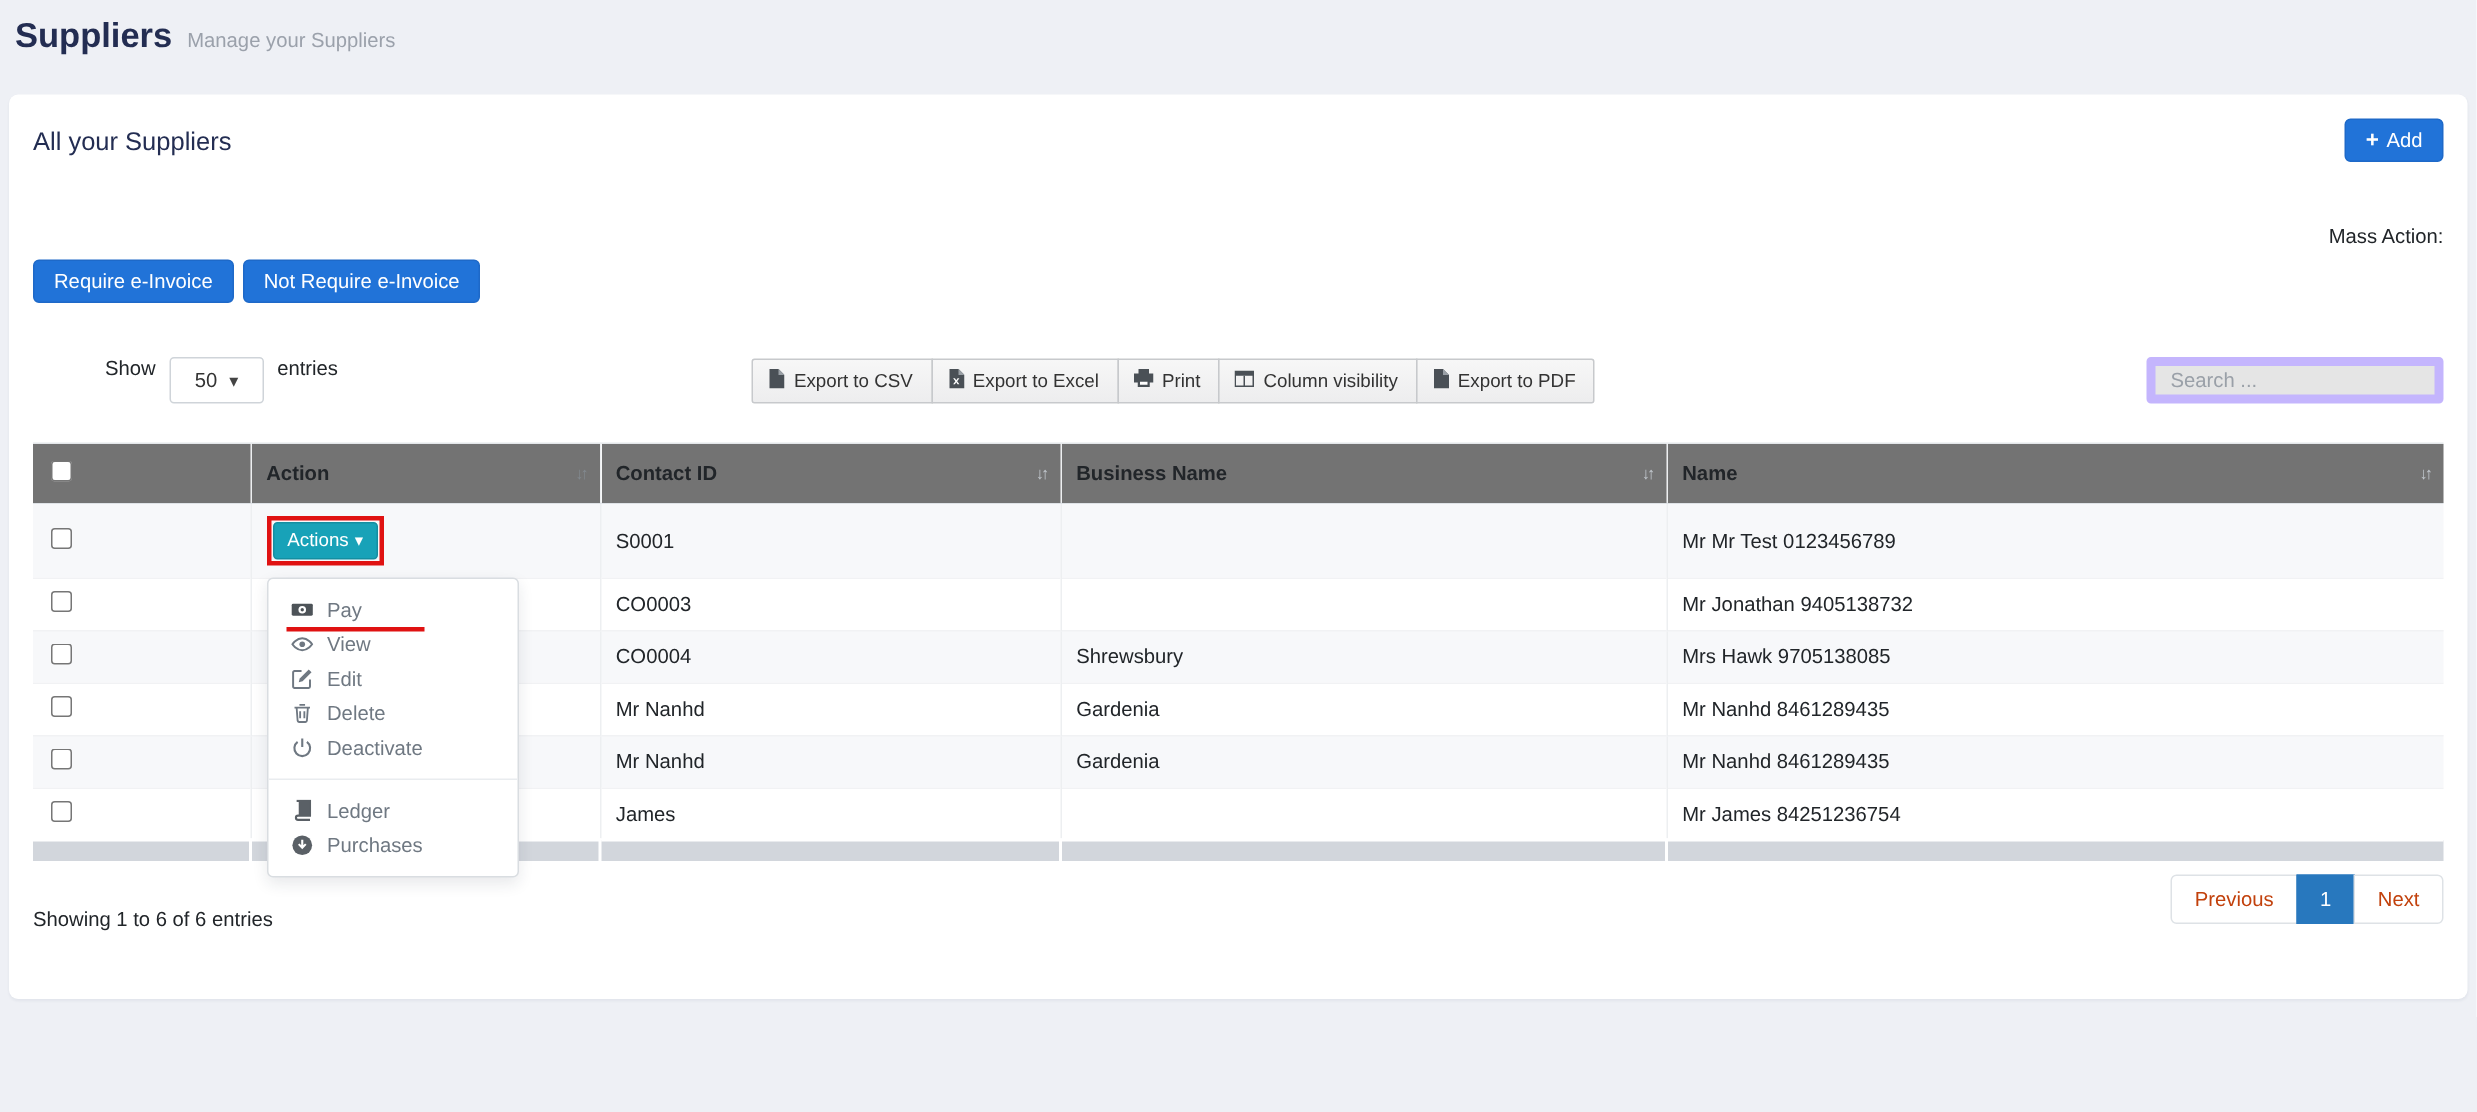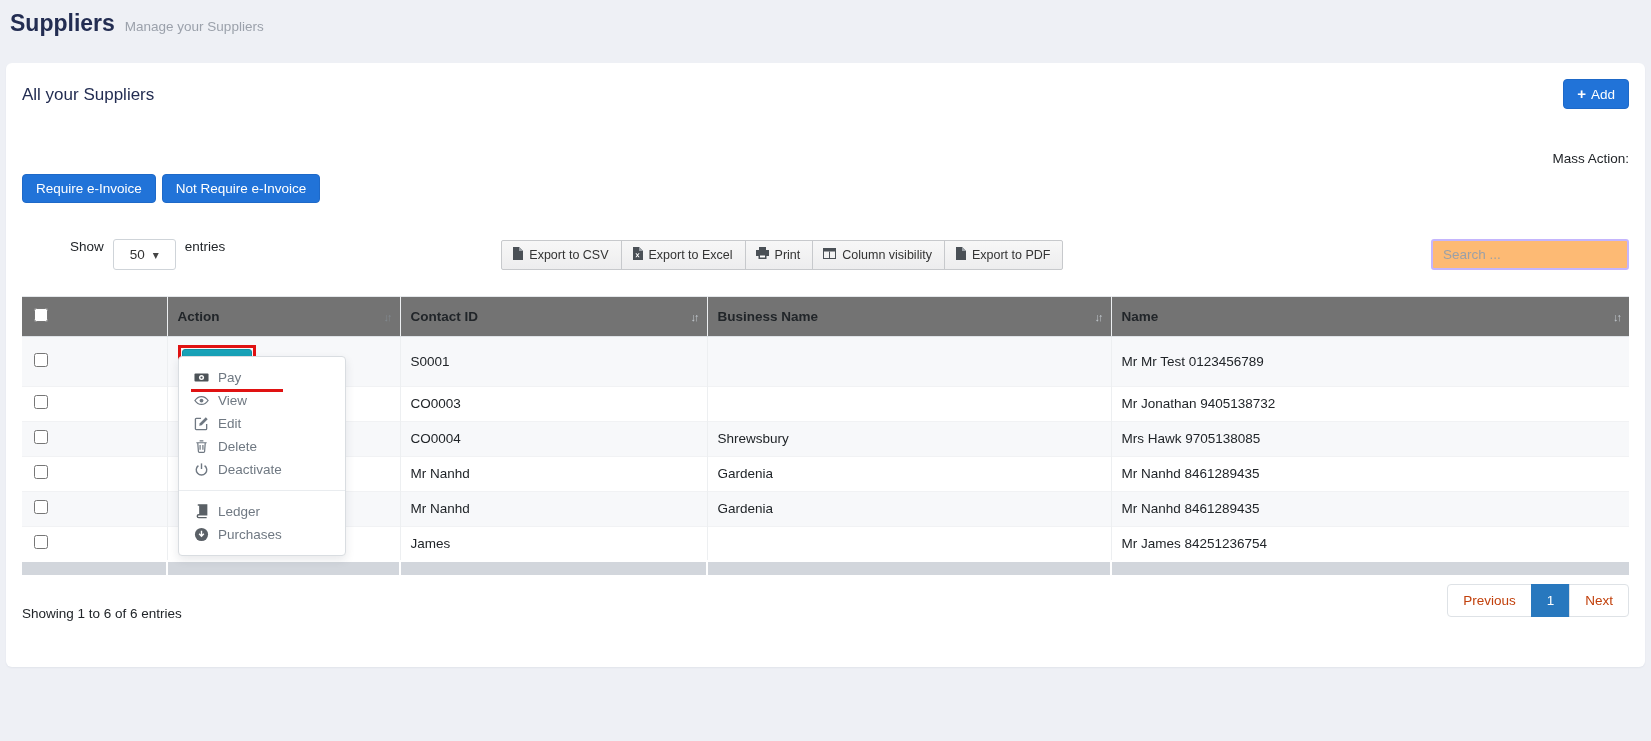"Search ..." .search-input { background: #fdba74 -> #e5e5e5; border: 2px solid #c4b5fd -> 6px solid #c4b5fd }
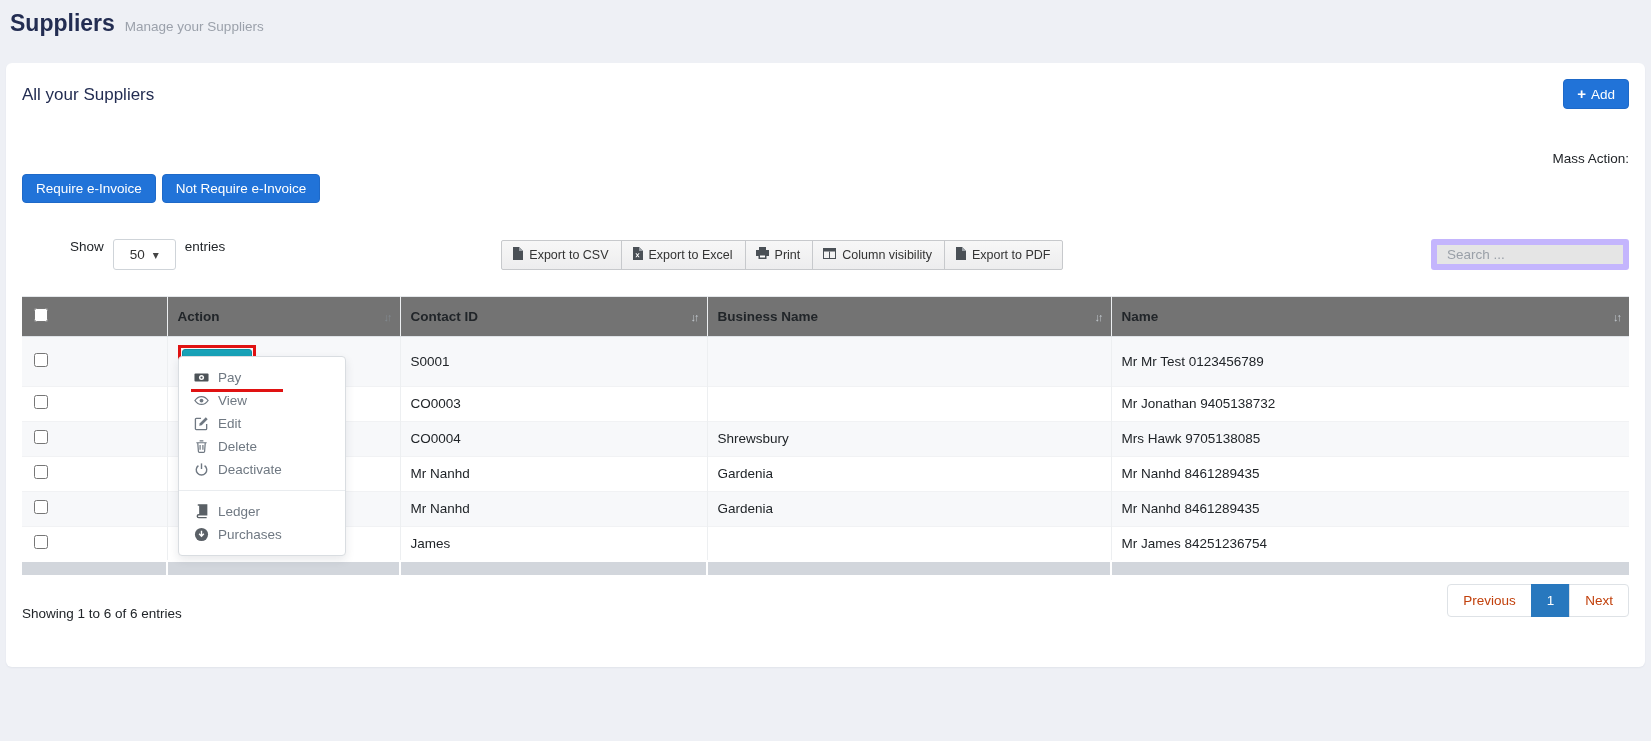"Pay" .dropdown-menu { top: 60px -> 90px }
